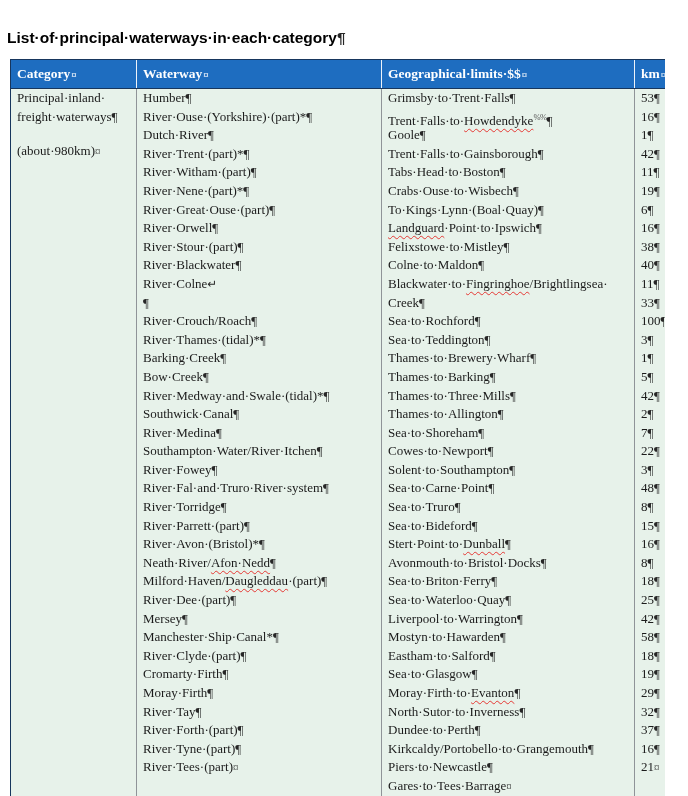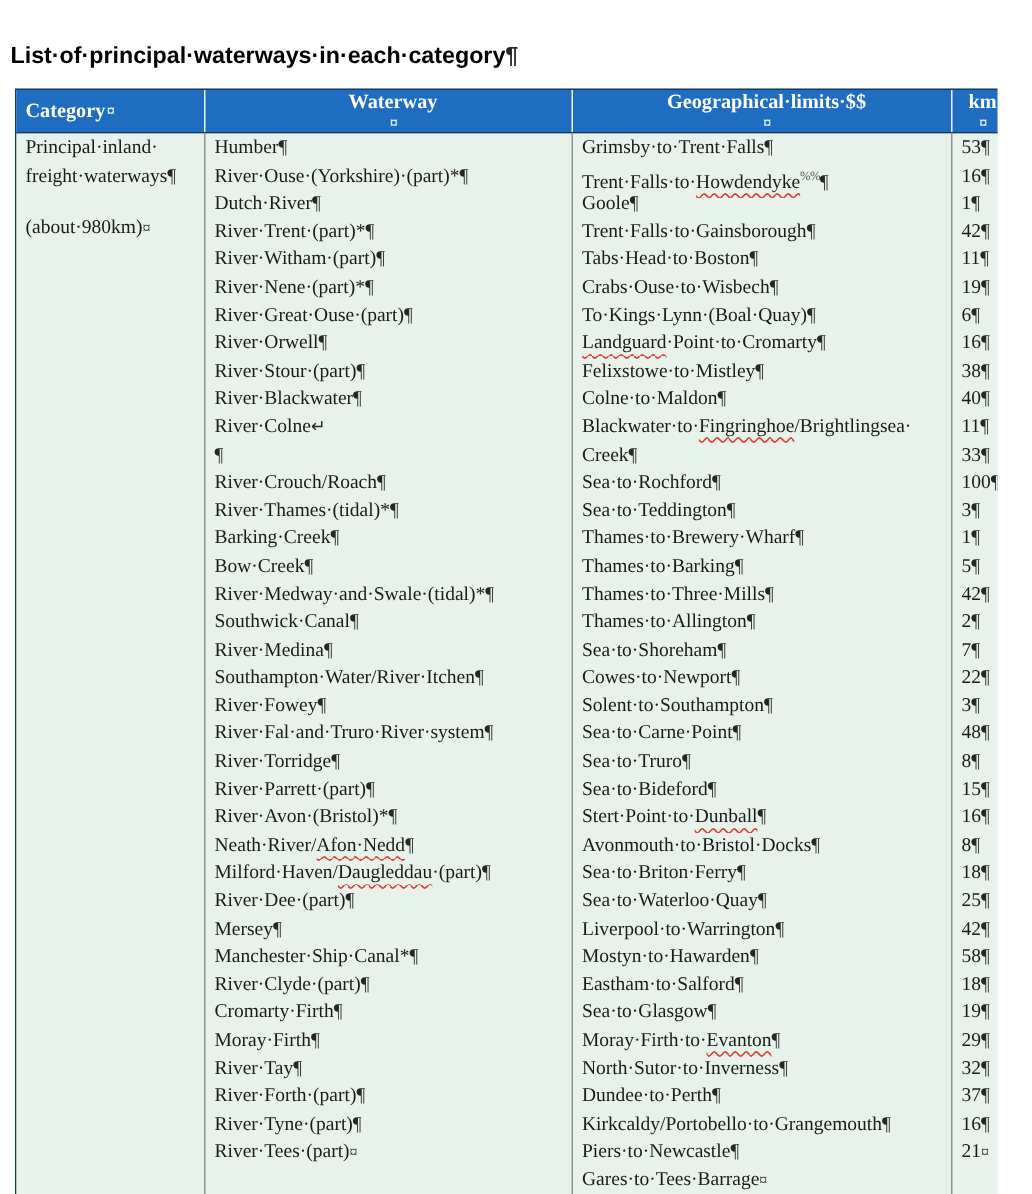"Waterway" .hcell + .hcell { flex-direction: column -> none }
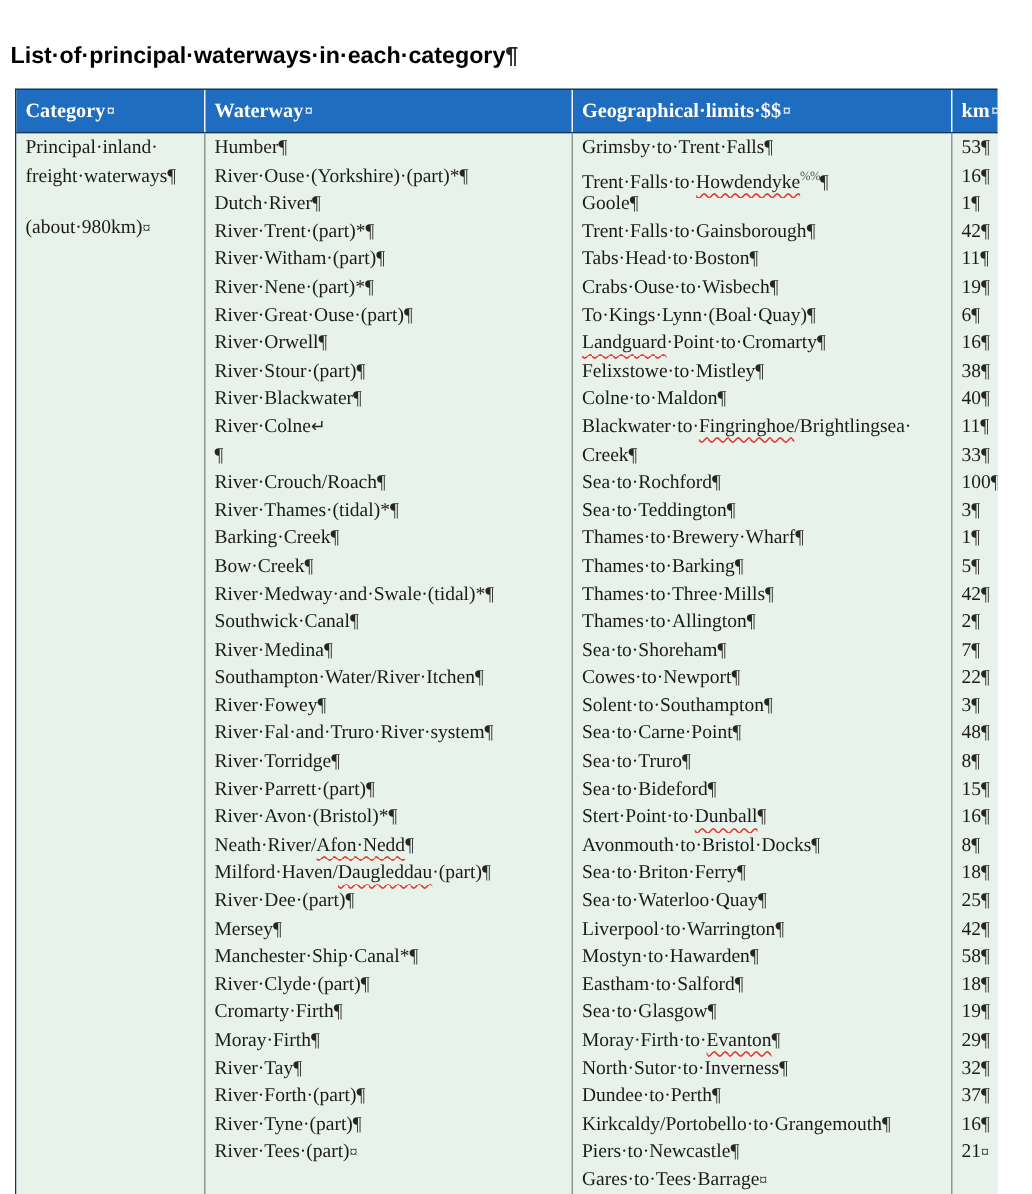"·Point·to·Cromarty" span.seg { text: Cromarty -> Ipswich }
